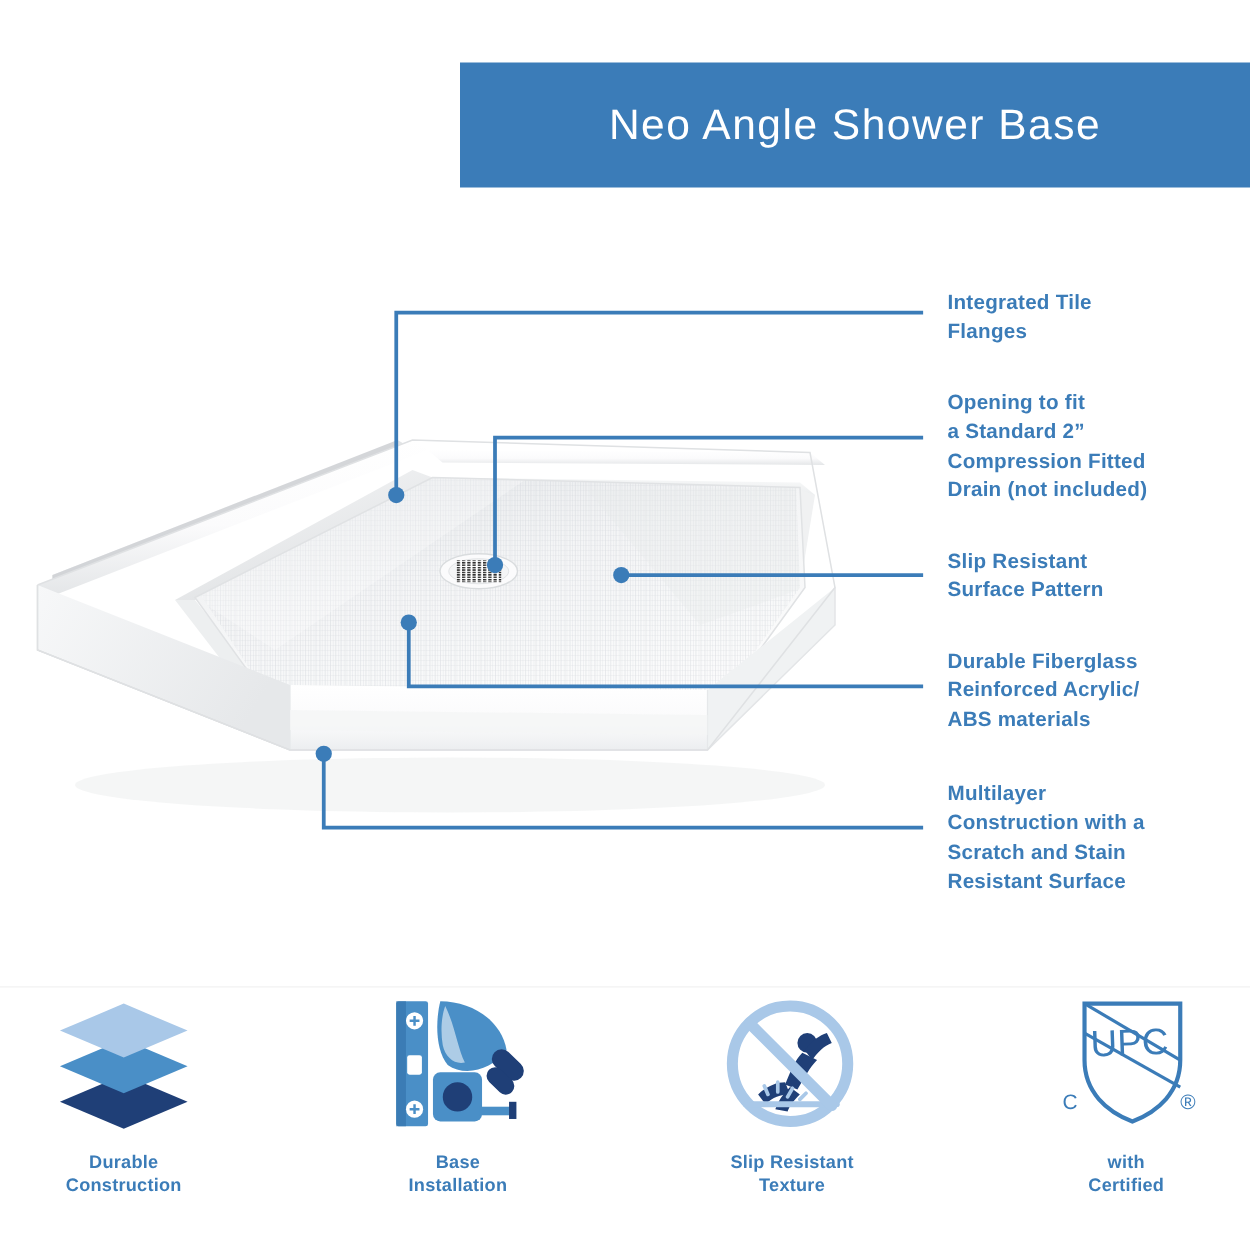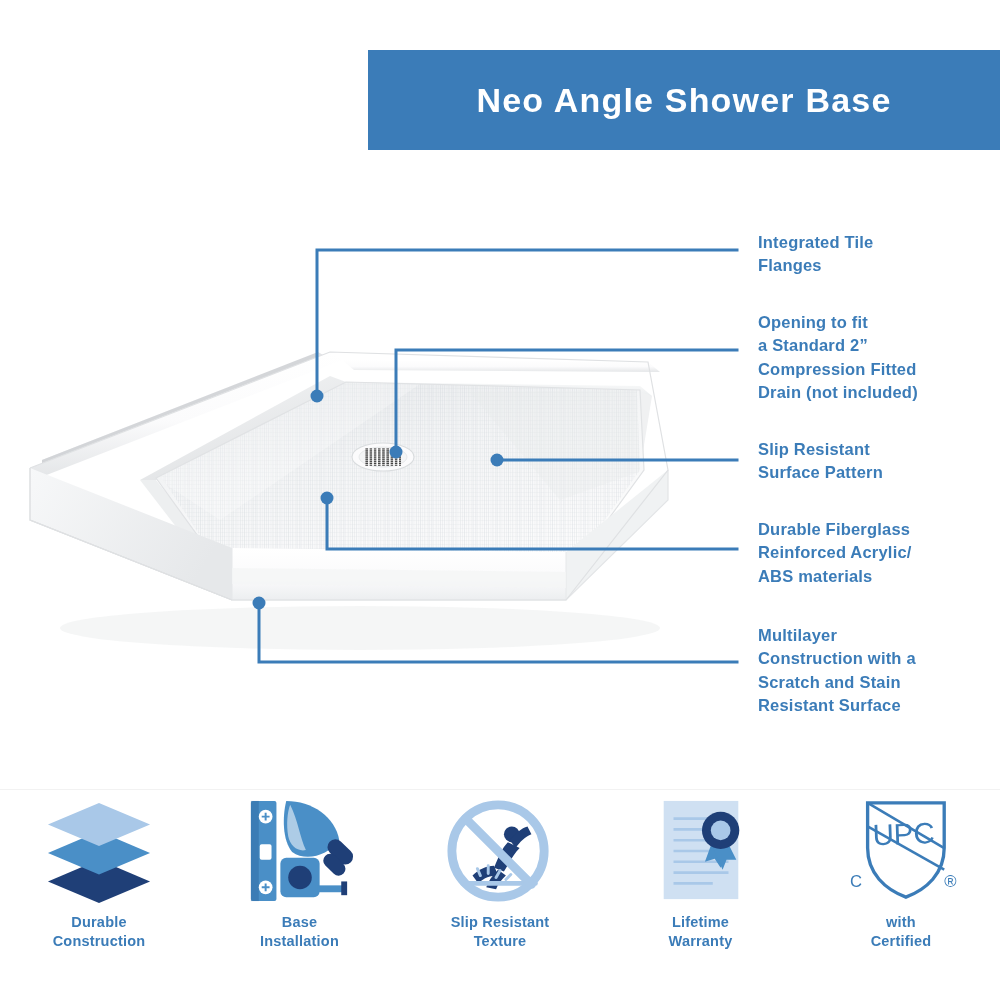"Neo Angle Shower Base" .banner-title { font-weight: bold -> normal }
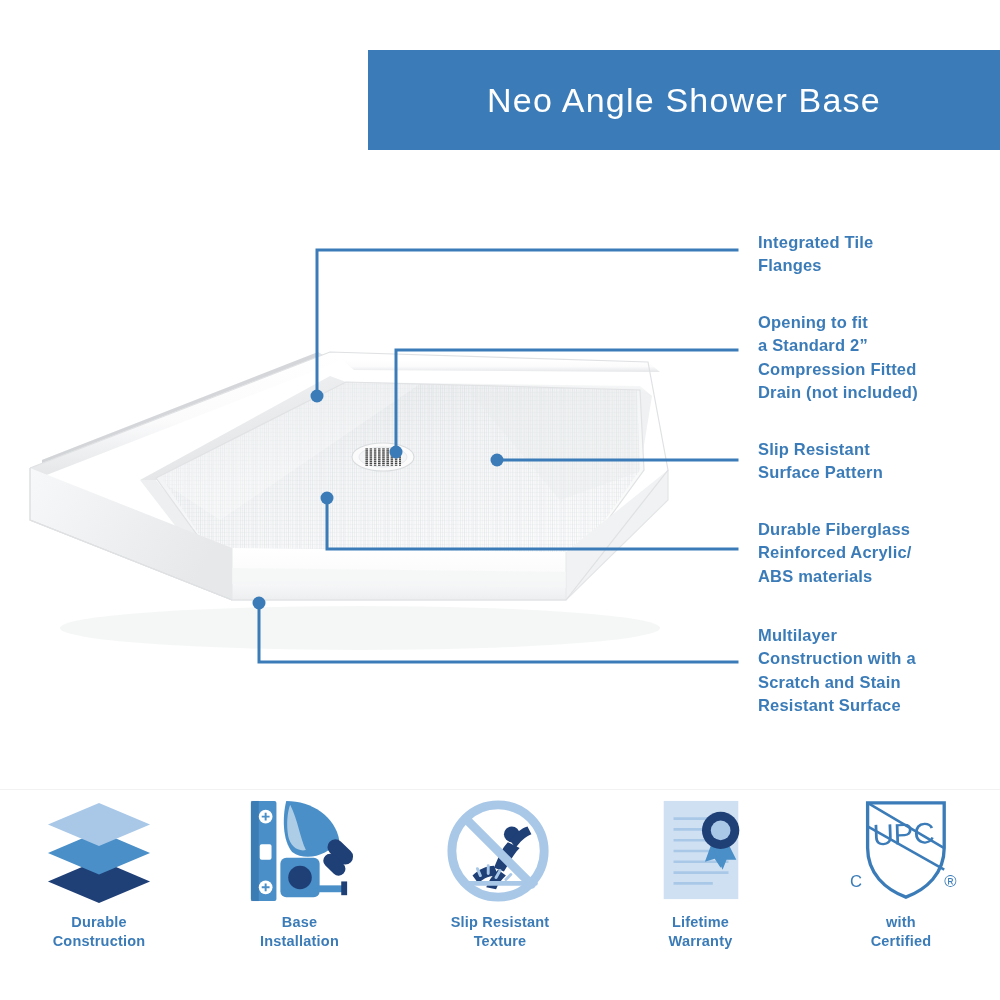"Durable" .feature-label { margin-top: 6px -> 14px }
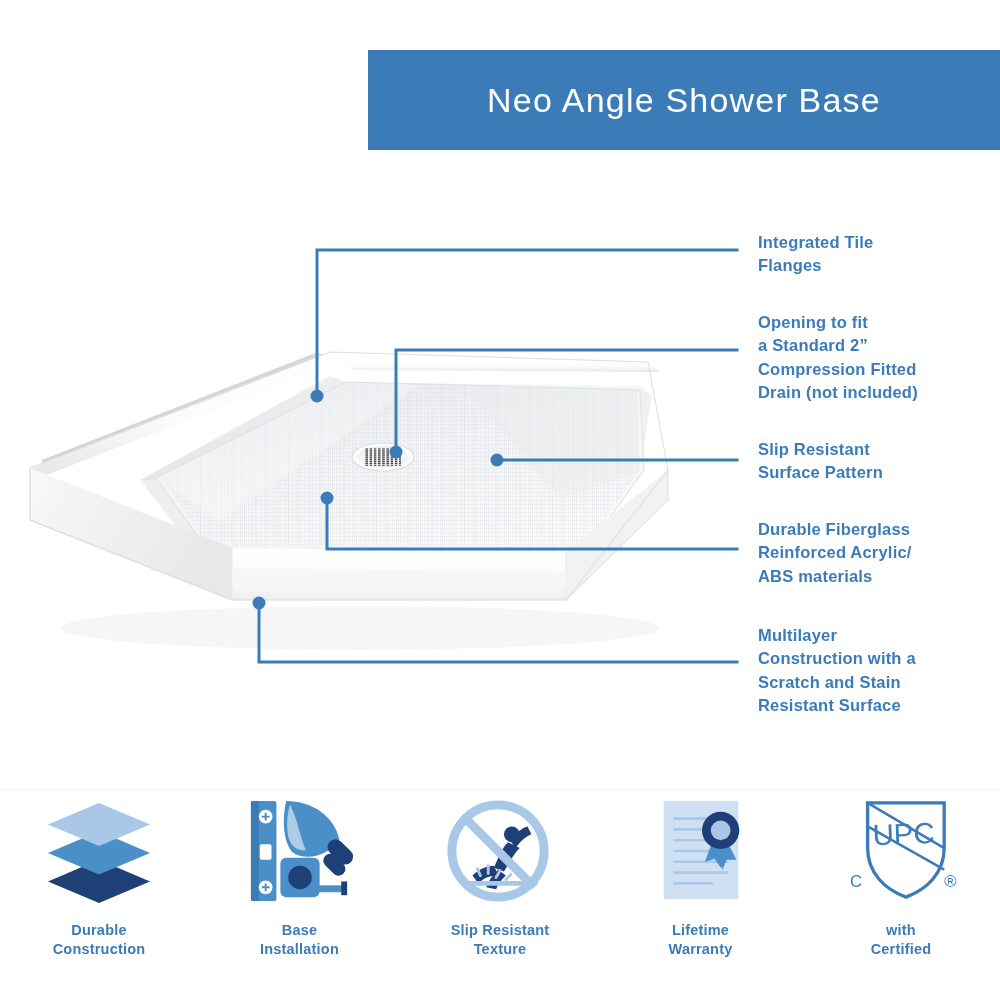"Lifetime" div.feature { html: <div> <div> <svg> <rect></rect> <g> <path></path> <path></path> <path></path> <path></path> <path></path> <path></path> <path></path> </g> <path></path> <path></path> <circle></circle> <circle></circle> </svg> </div> <div>Lifetime Warranty</div> </div> -> none }
